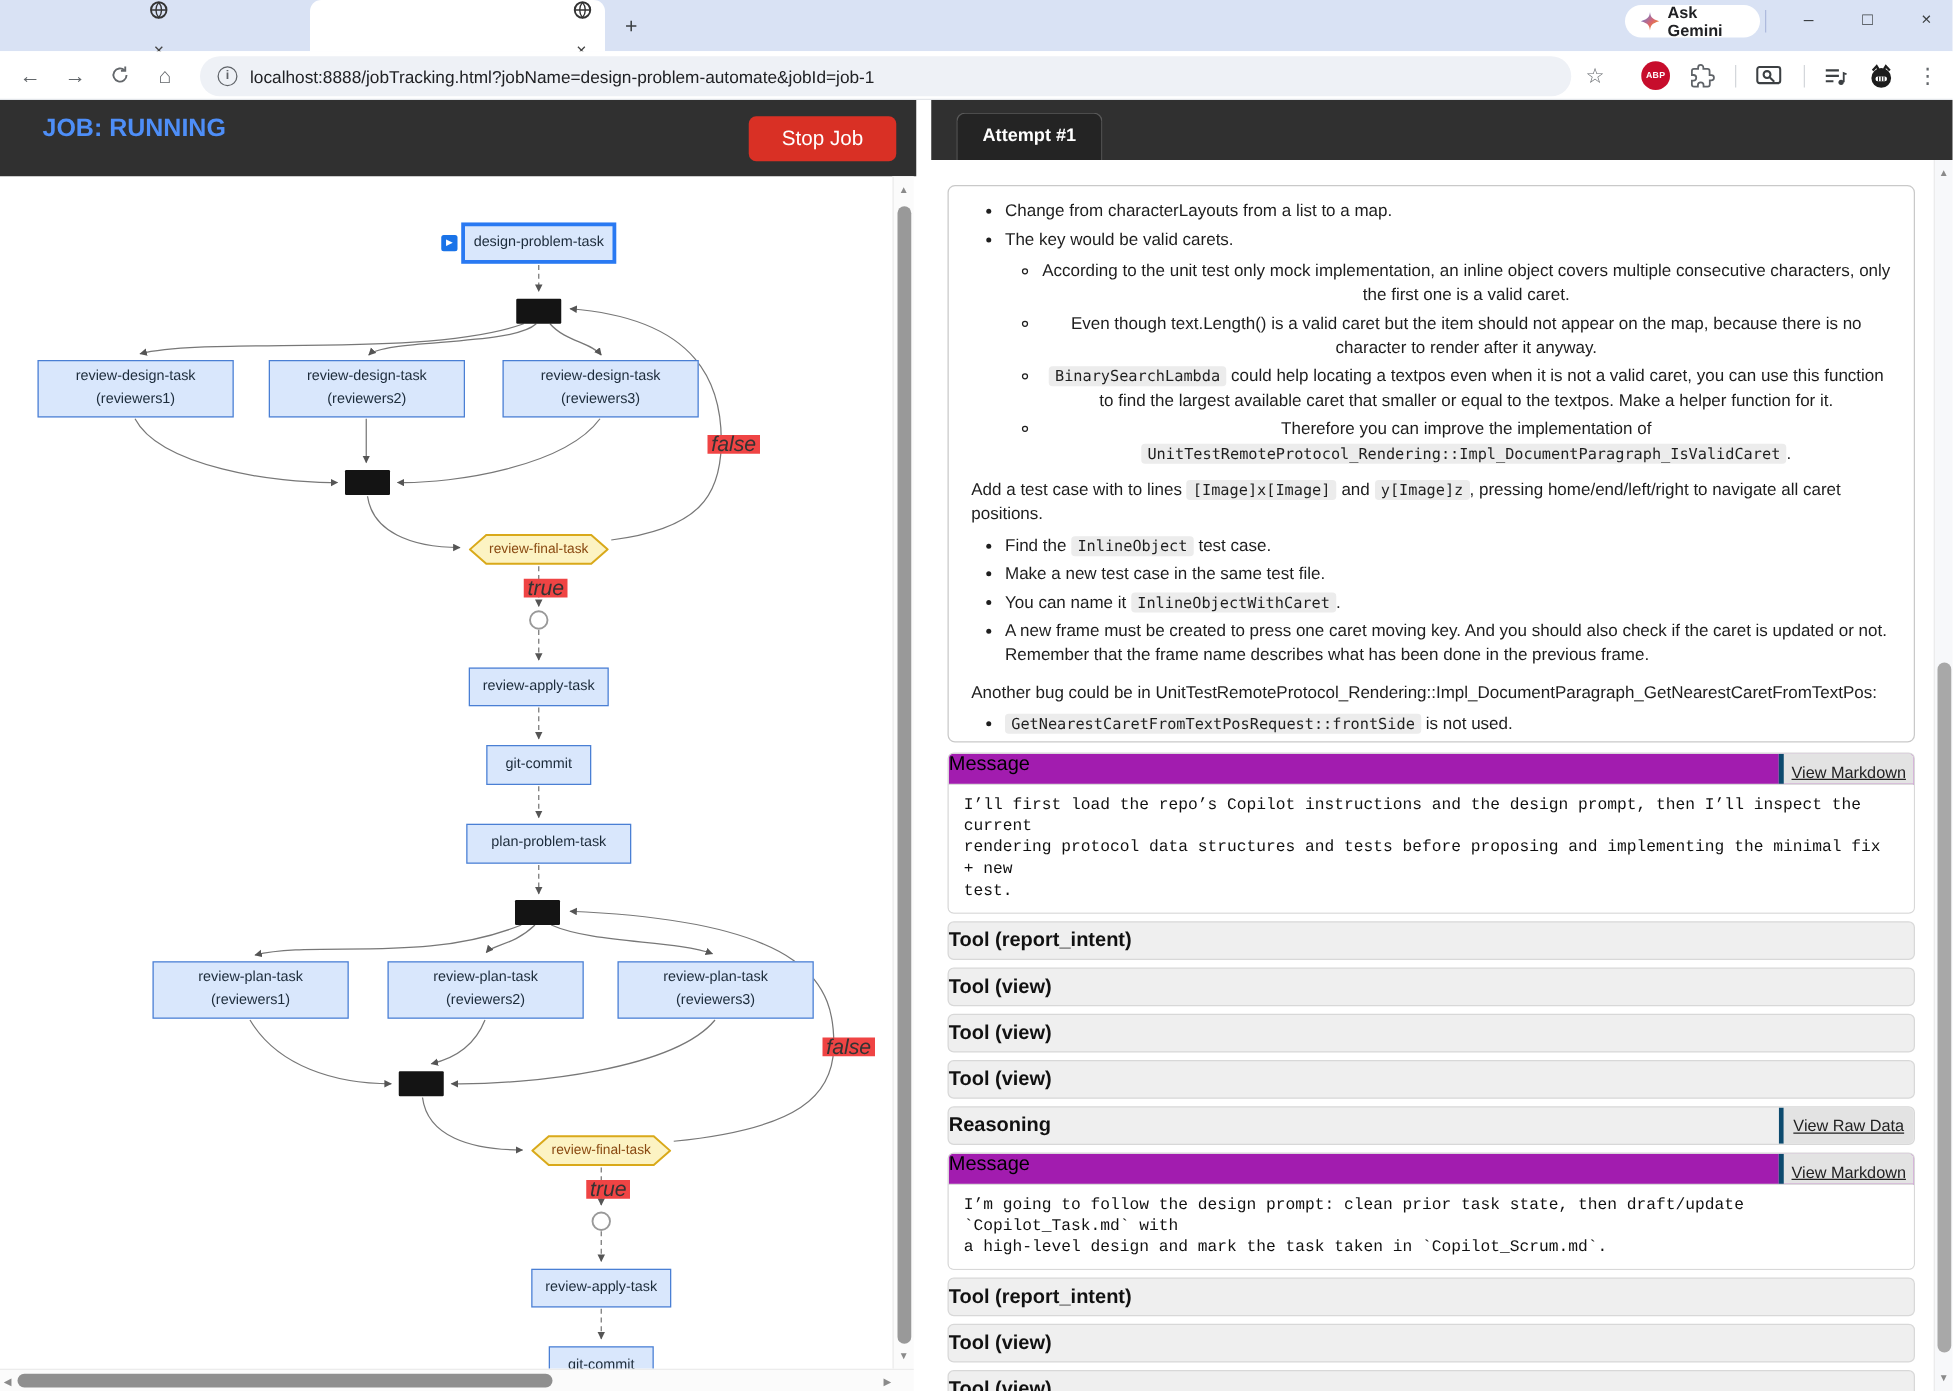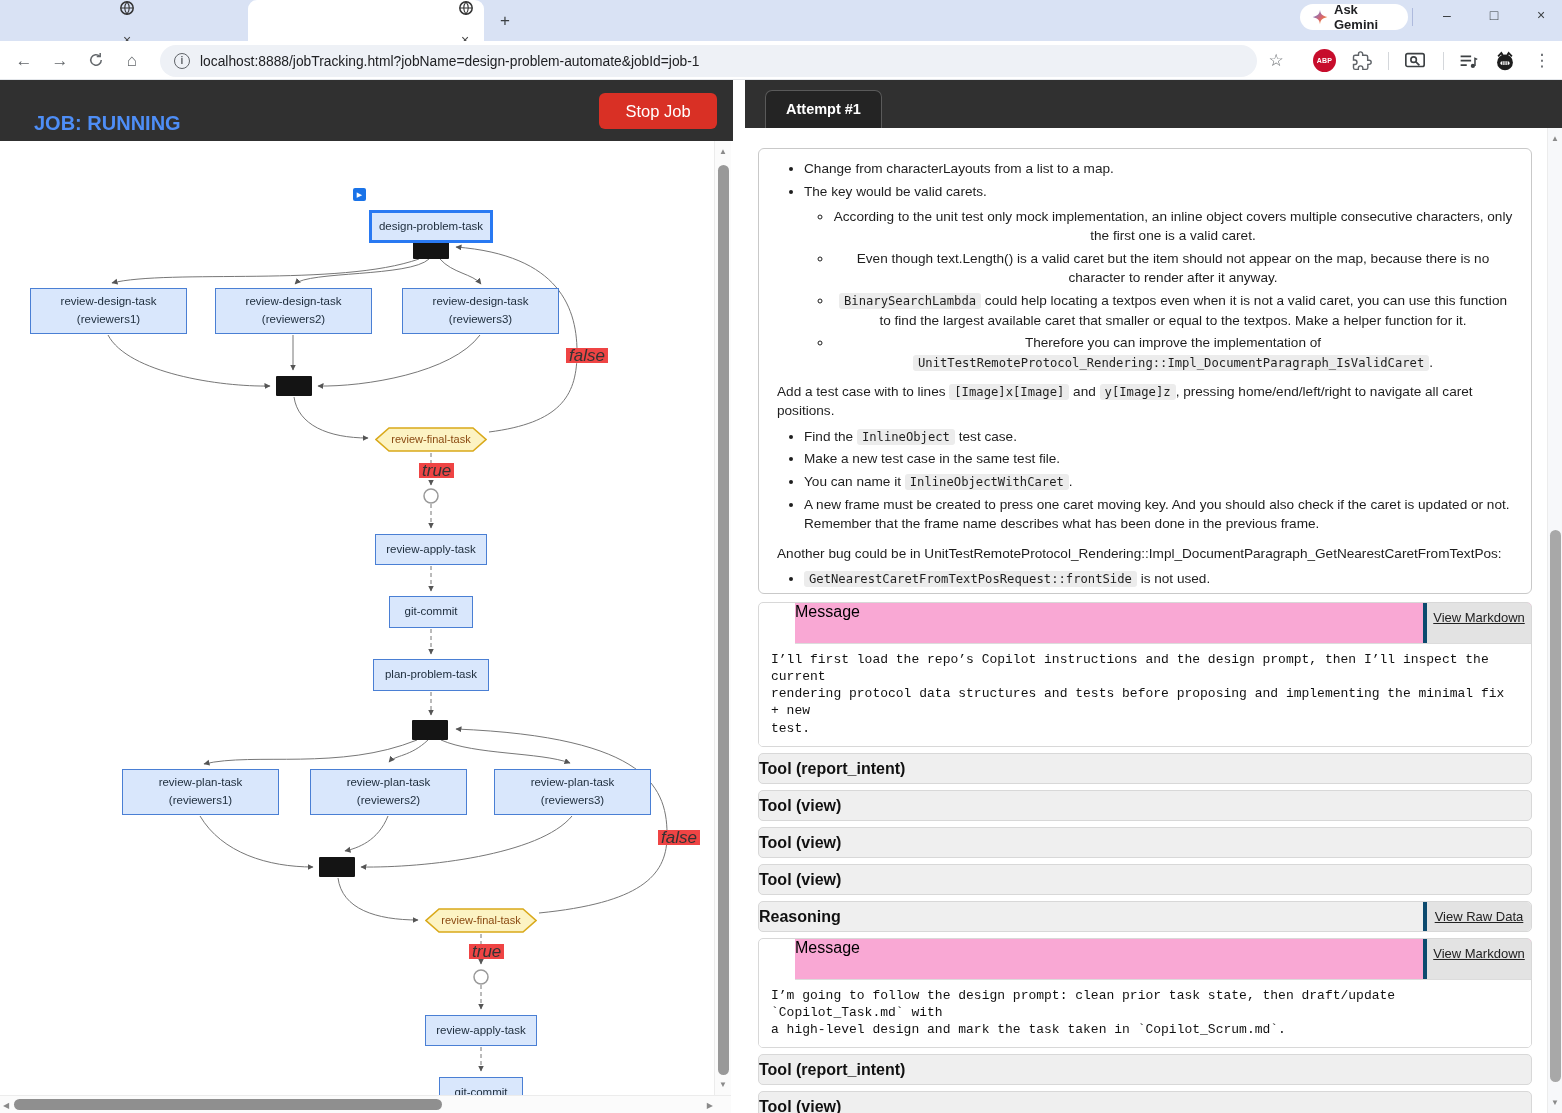"JOB: RUNNING" .job-title { top: 32px -> 12px }
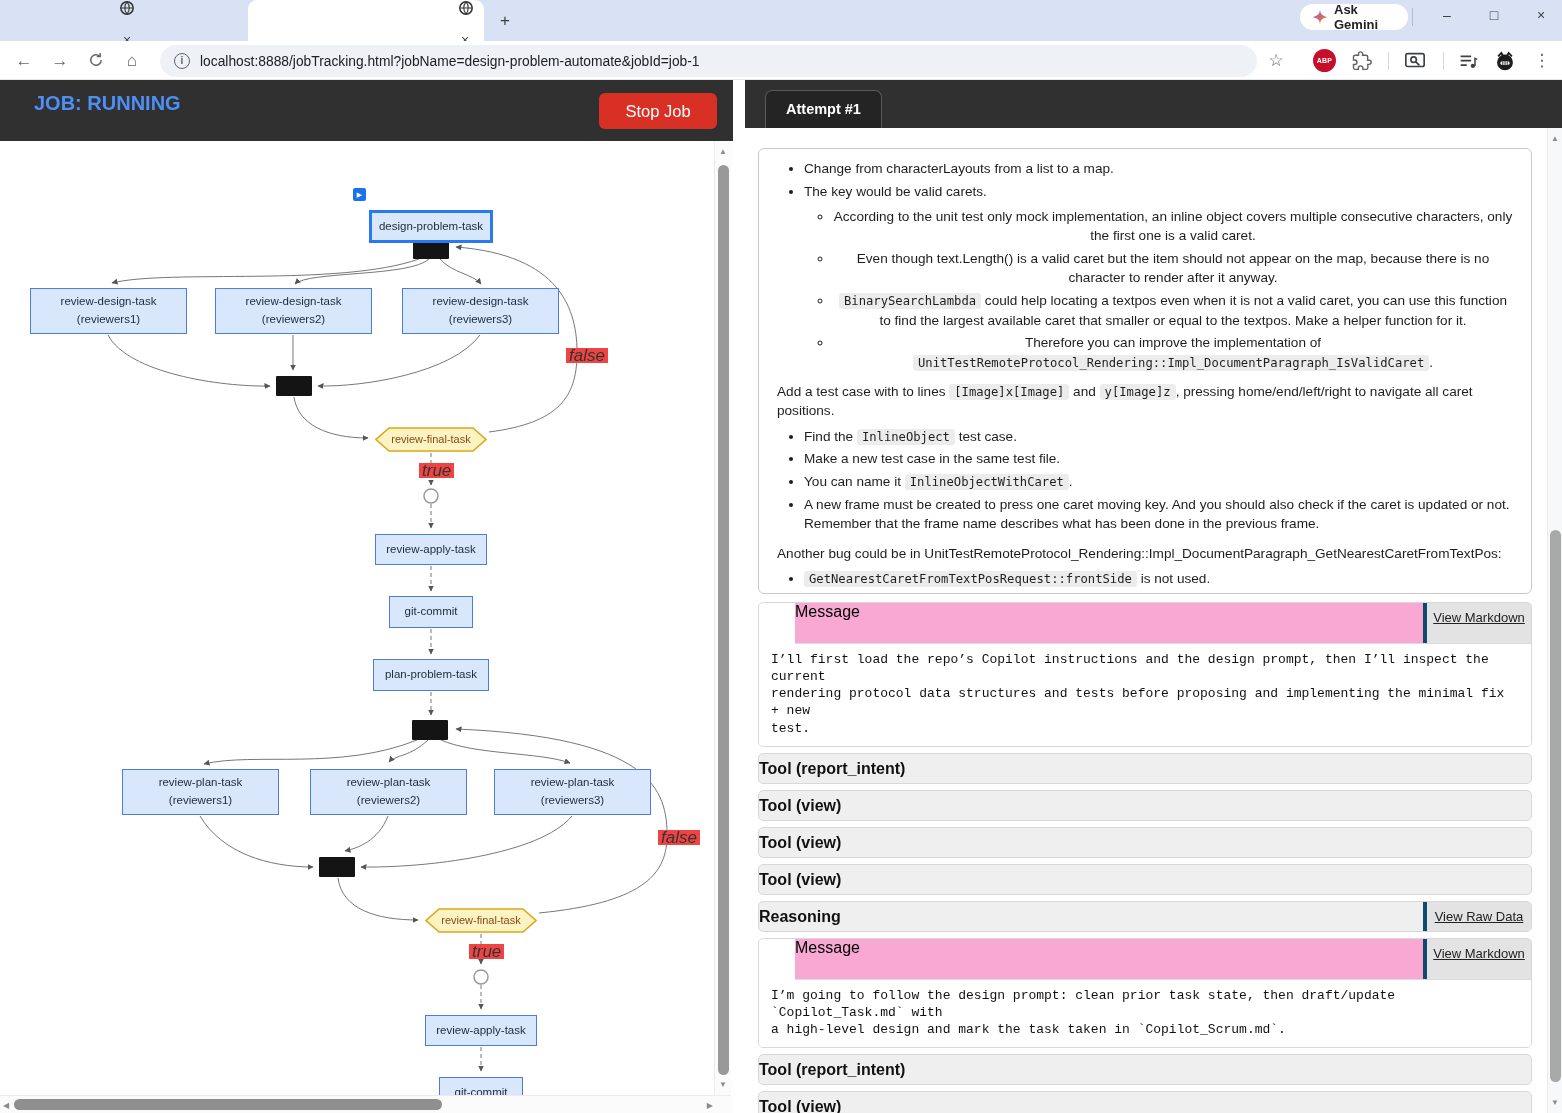"design-problem-task" .task.selected { margin-top: 32px -> none }
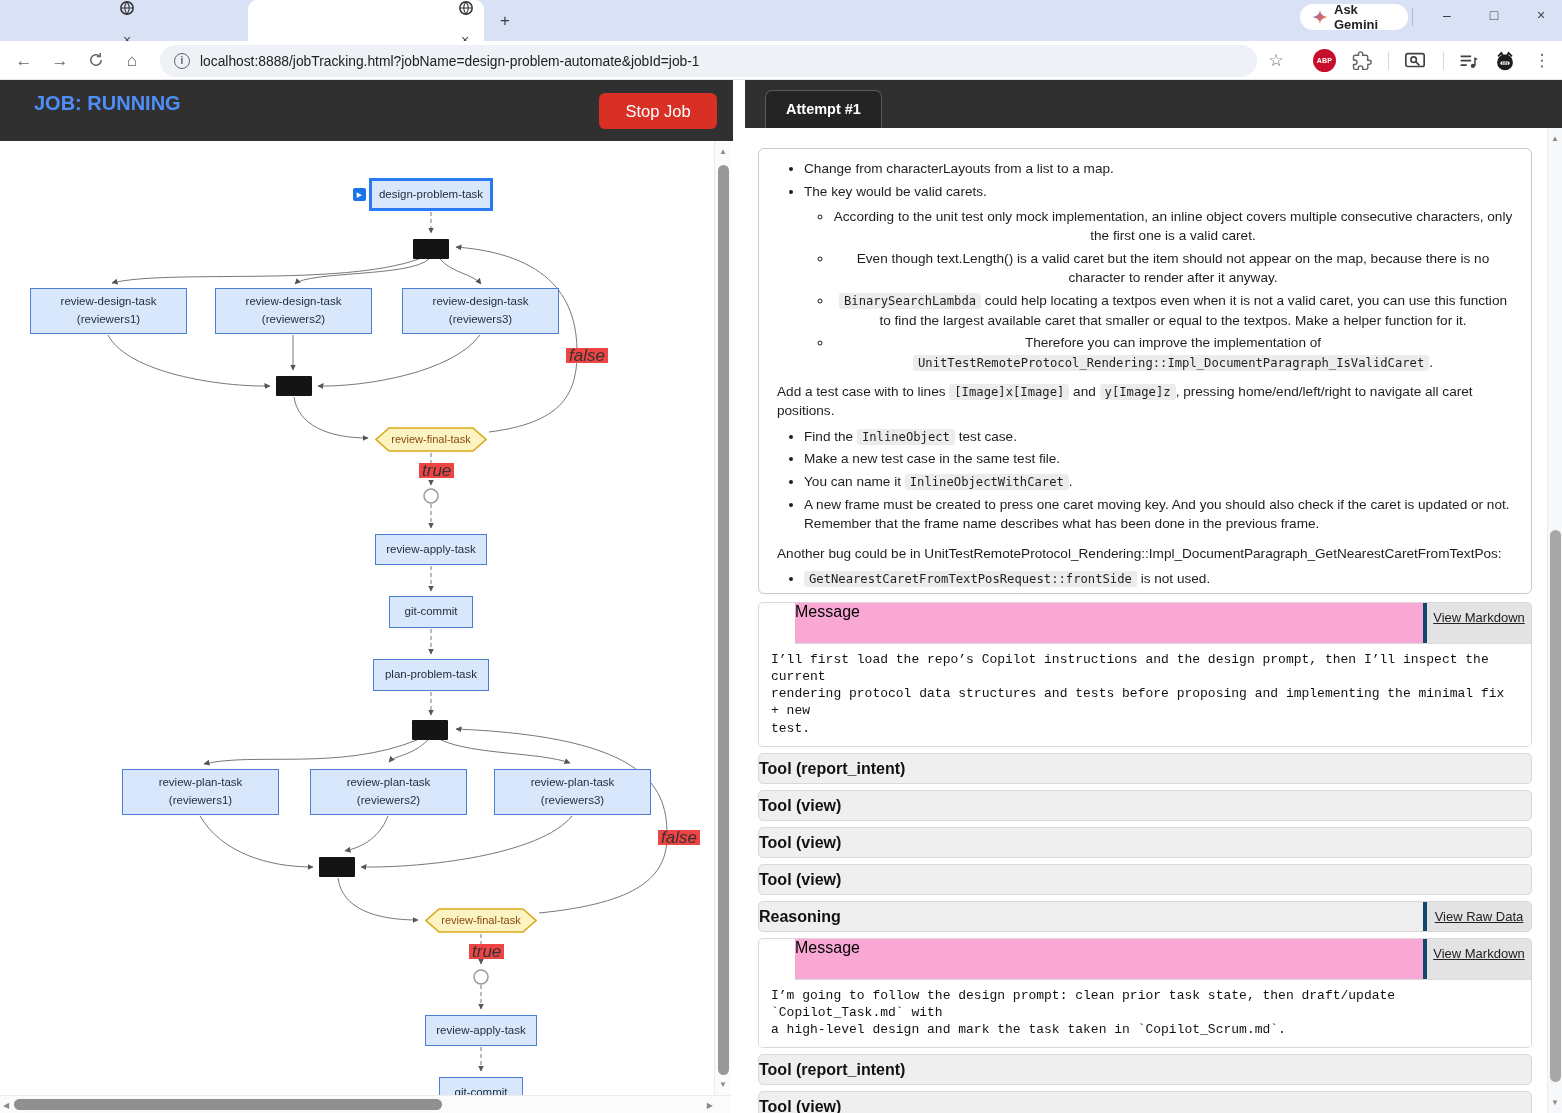"Message" .secbox .hdrrow { background: #f9a8d4 -> #a21caf; height: 41px -> 25px; margin-left: 36px -> none }
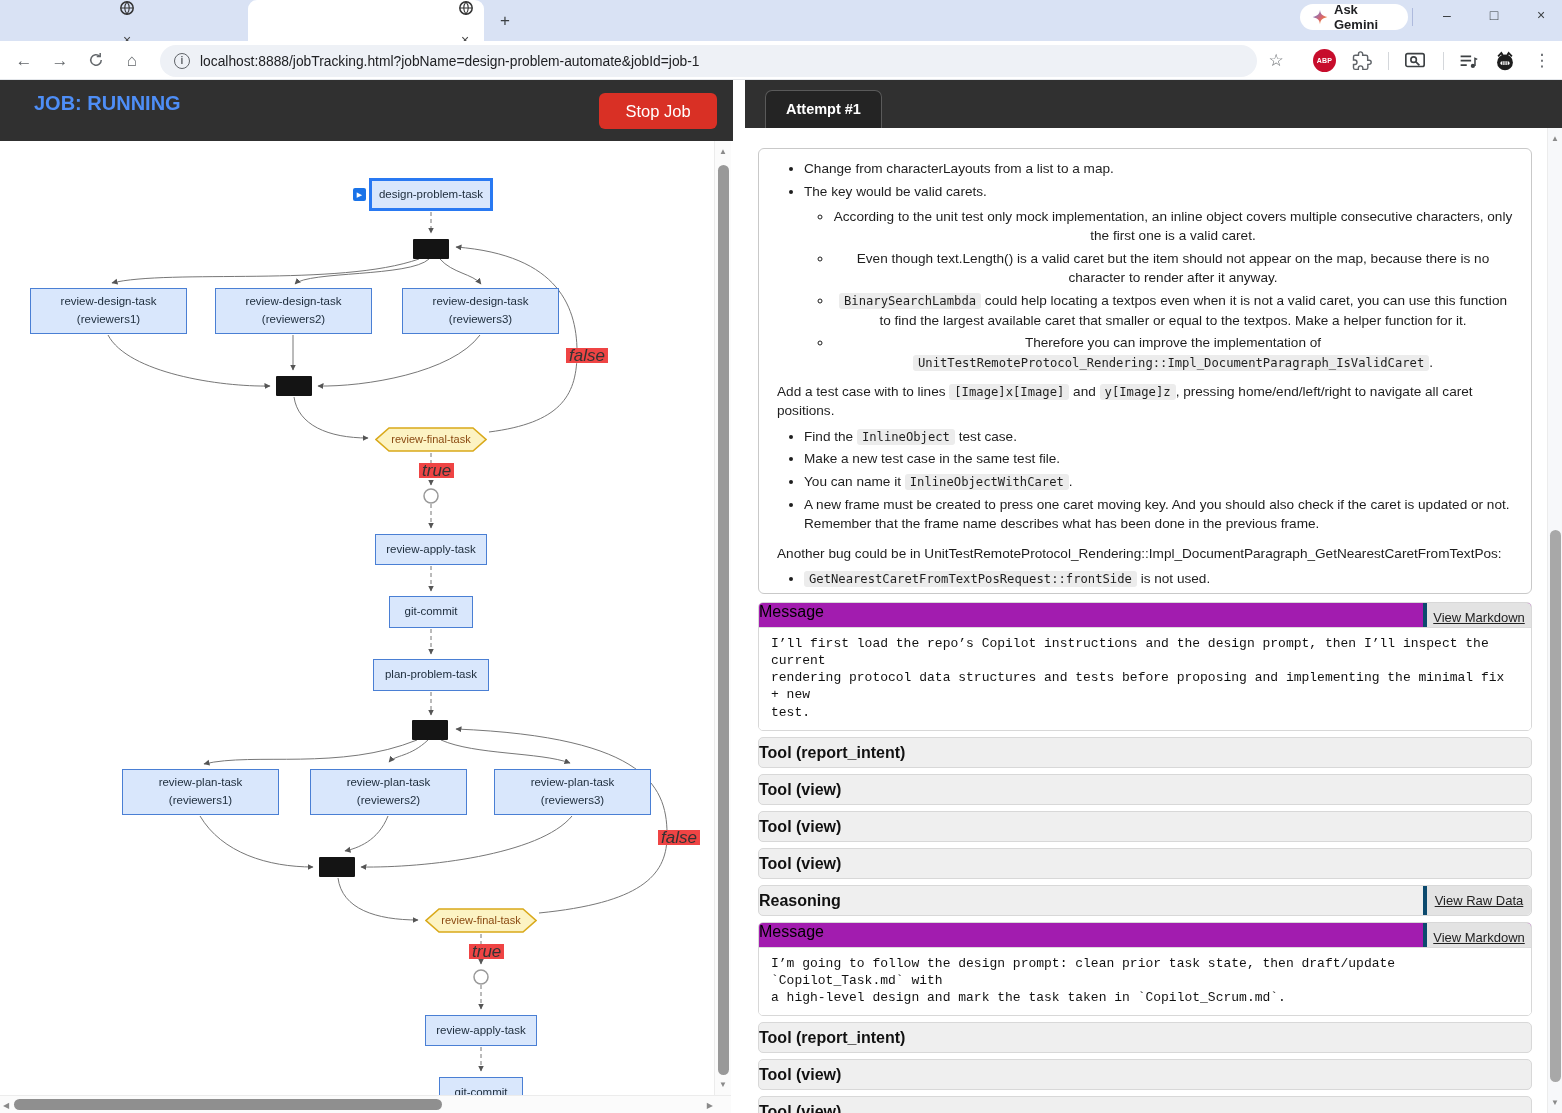"plan-problem-task" div.task { width: 116px -> 132px }
